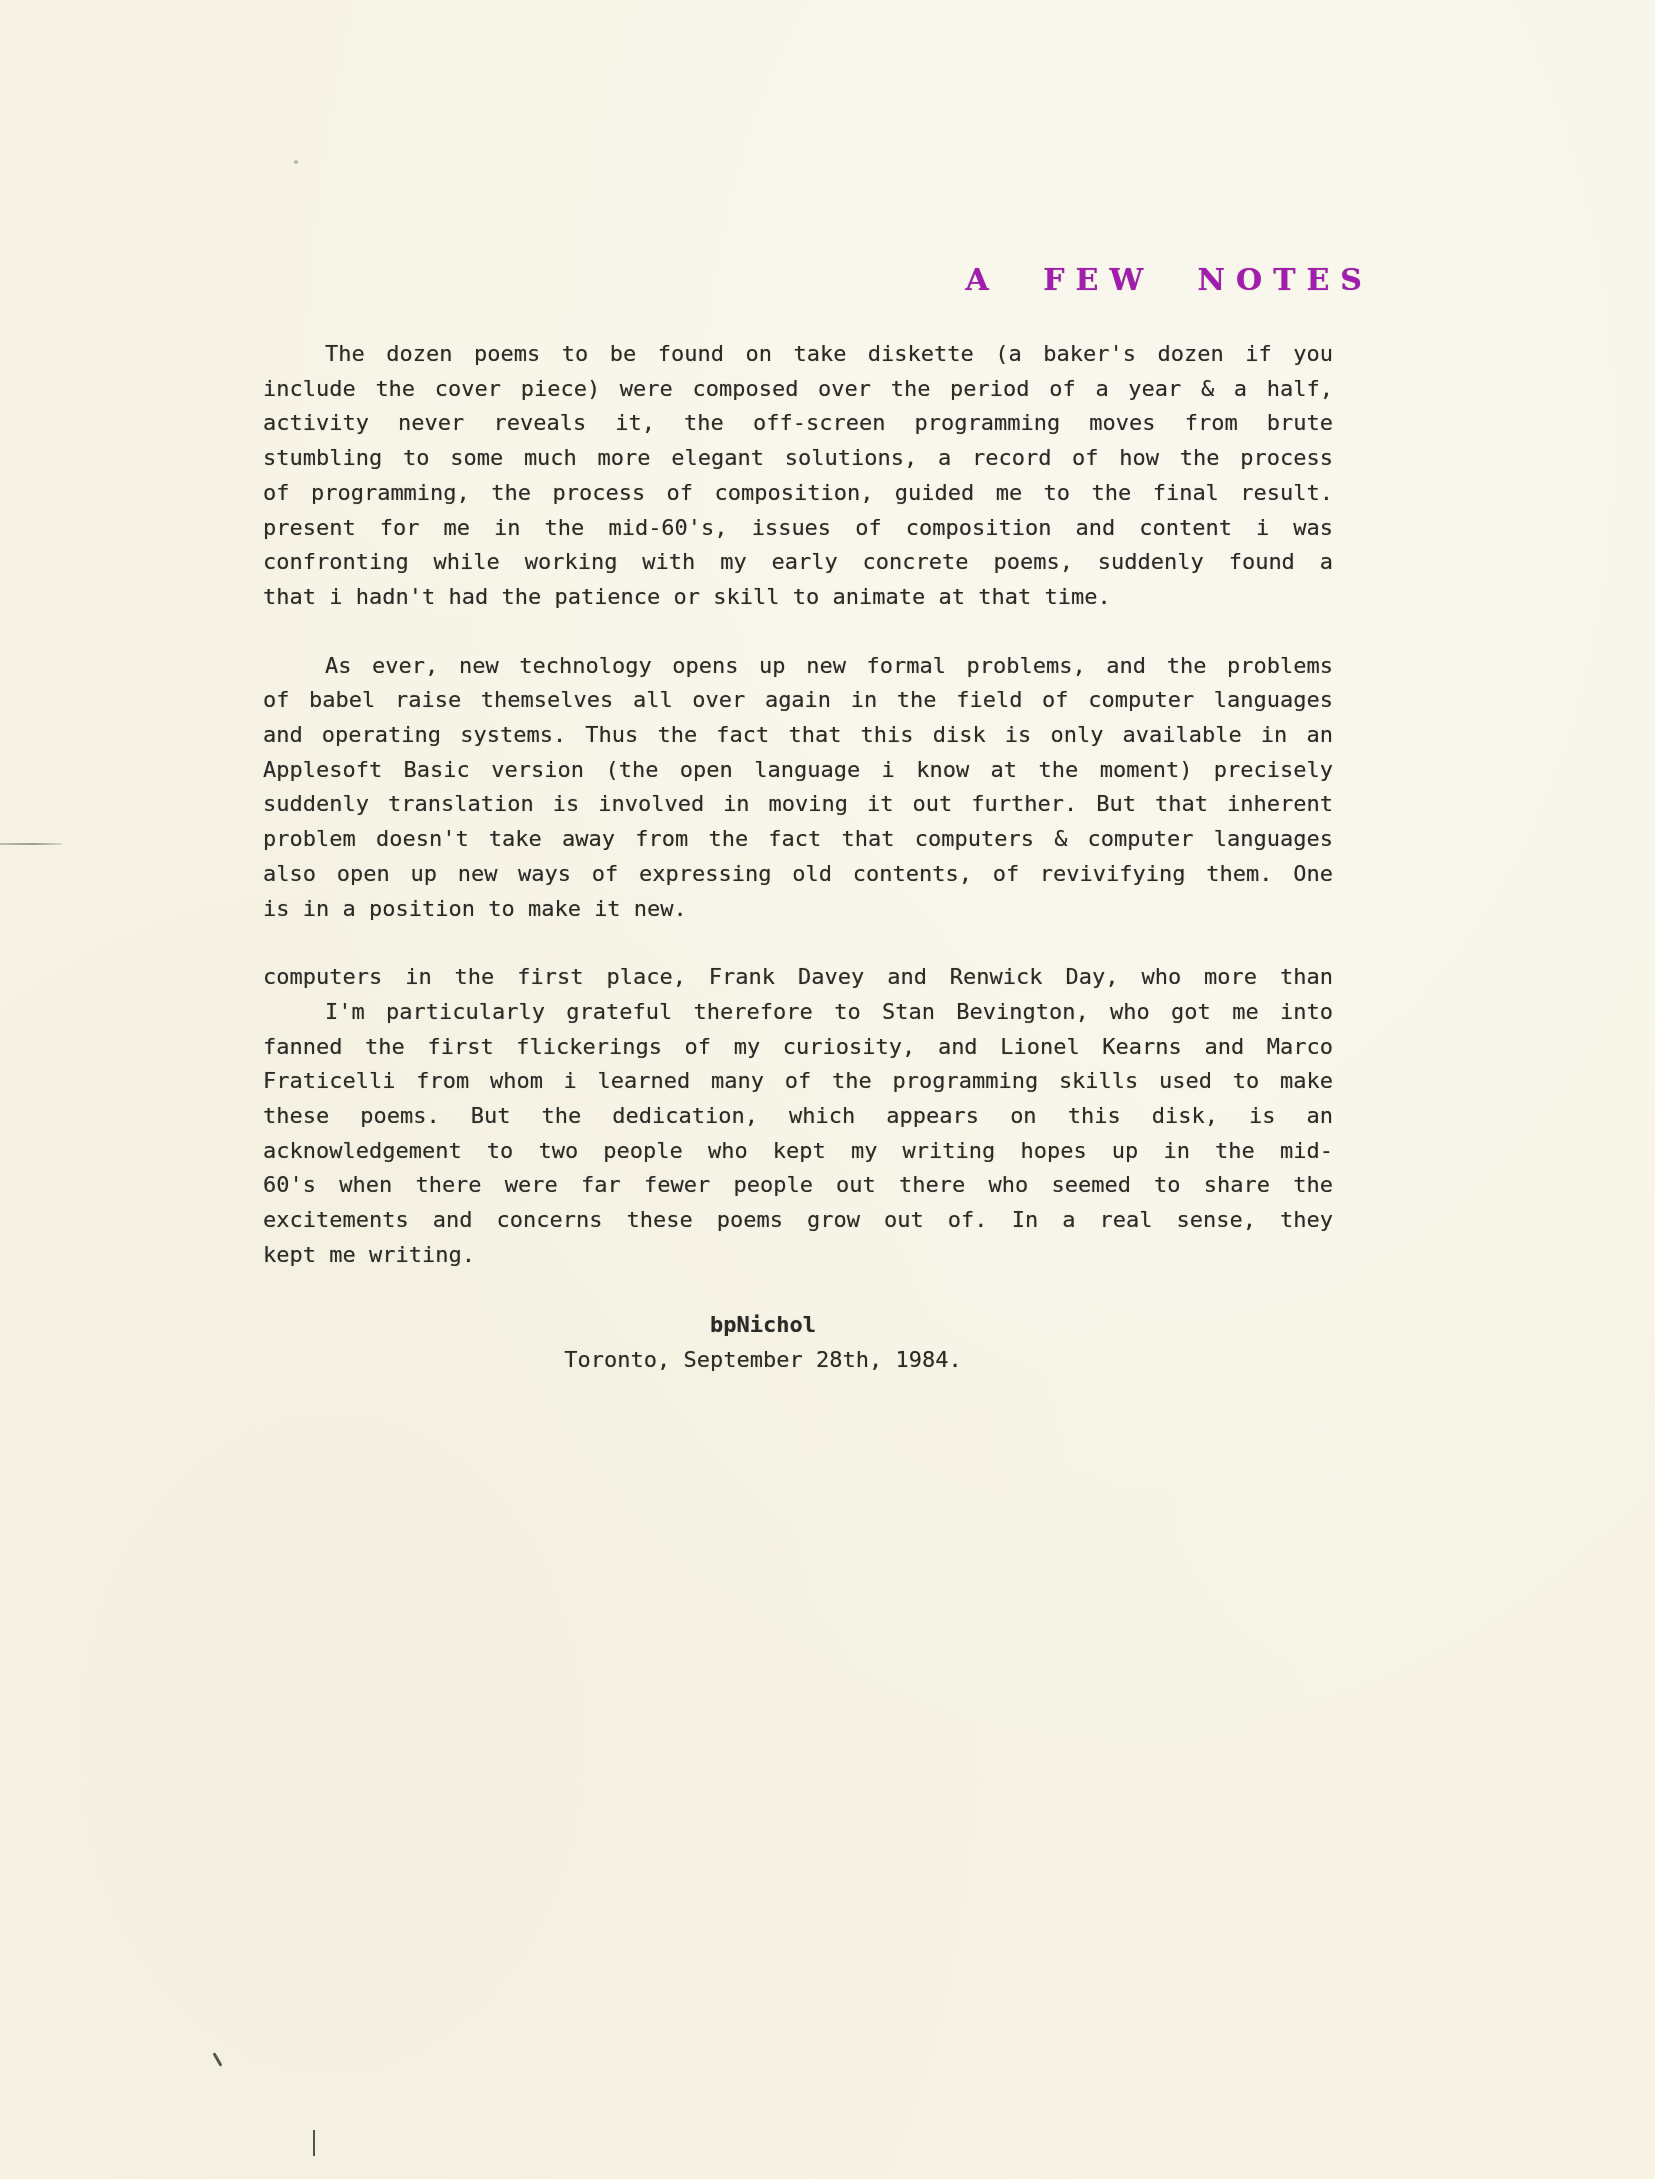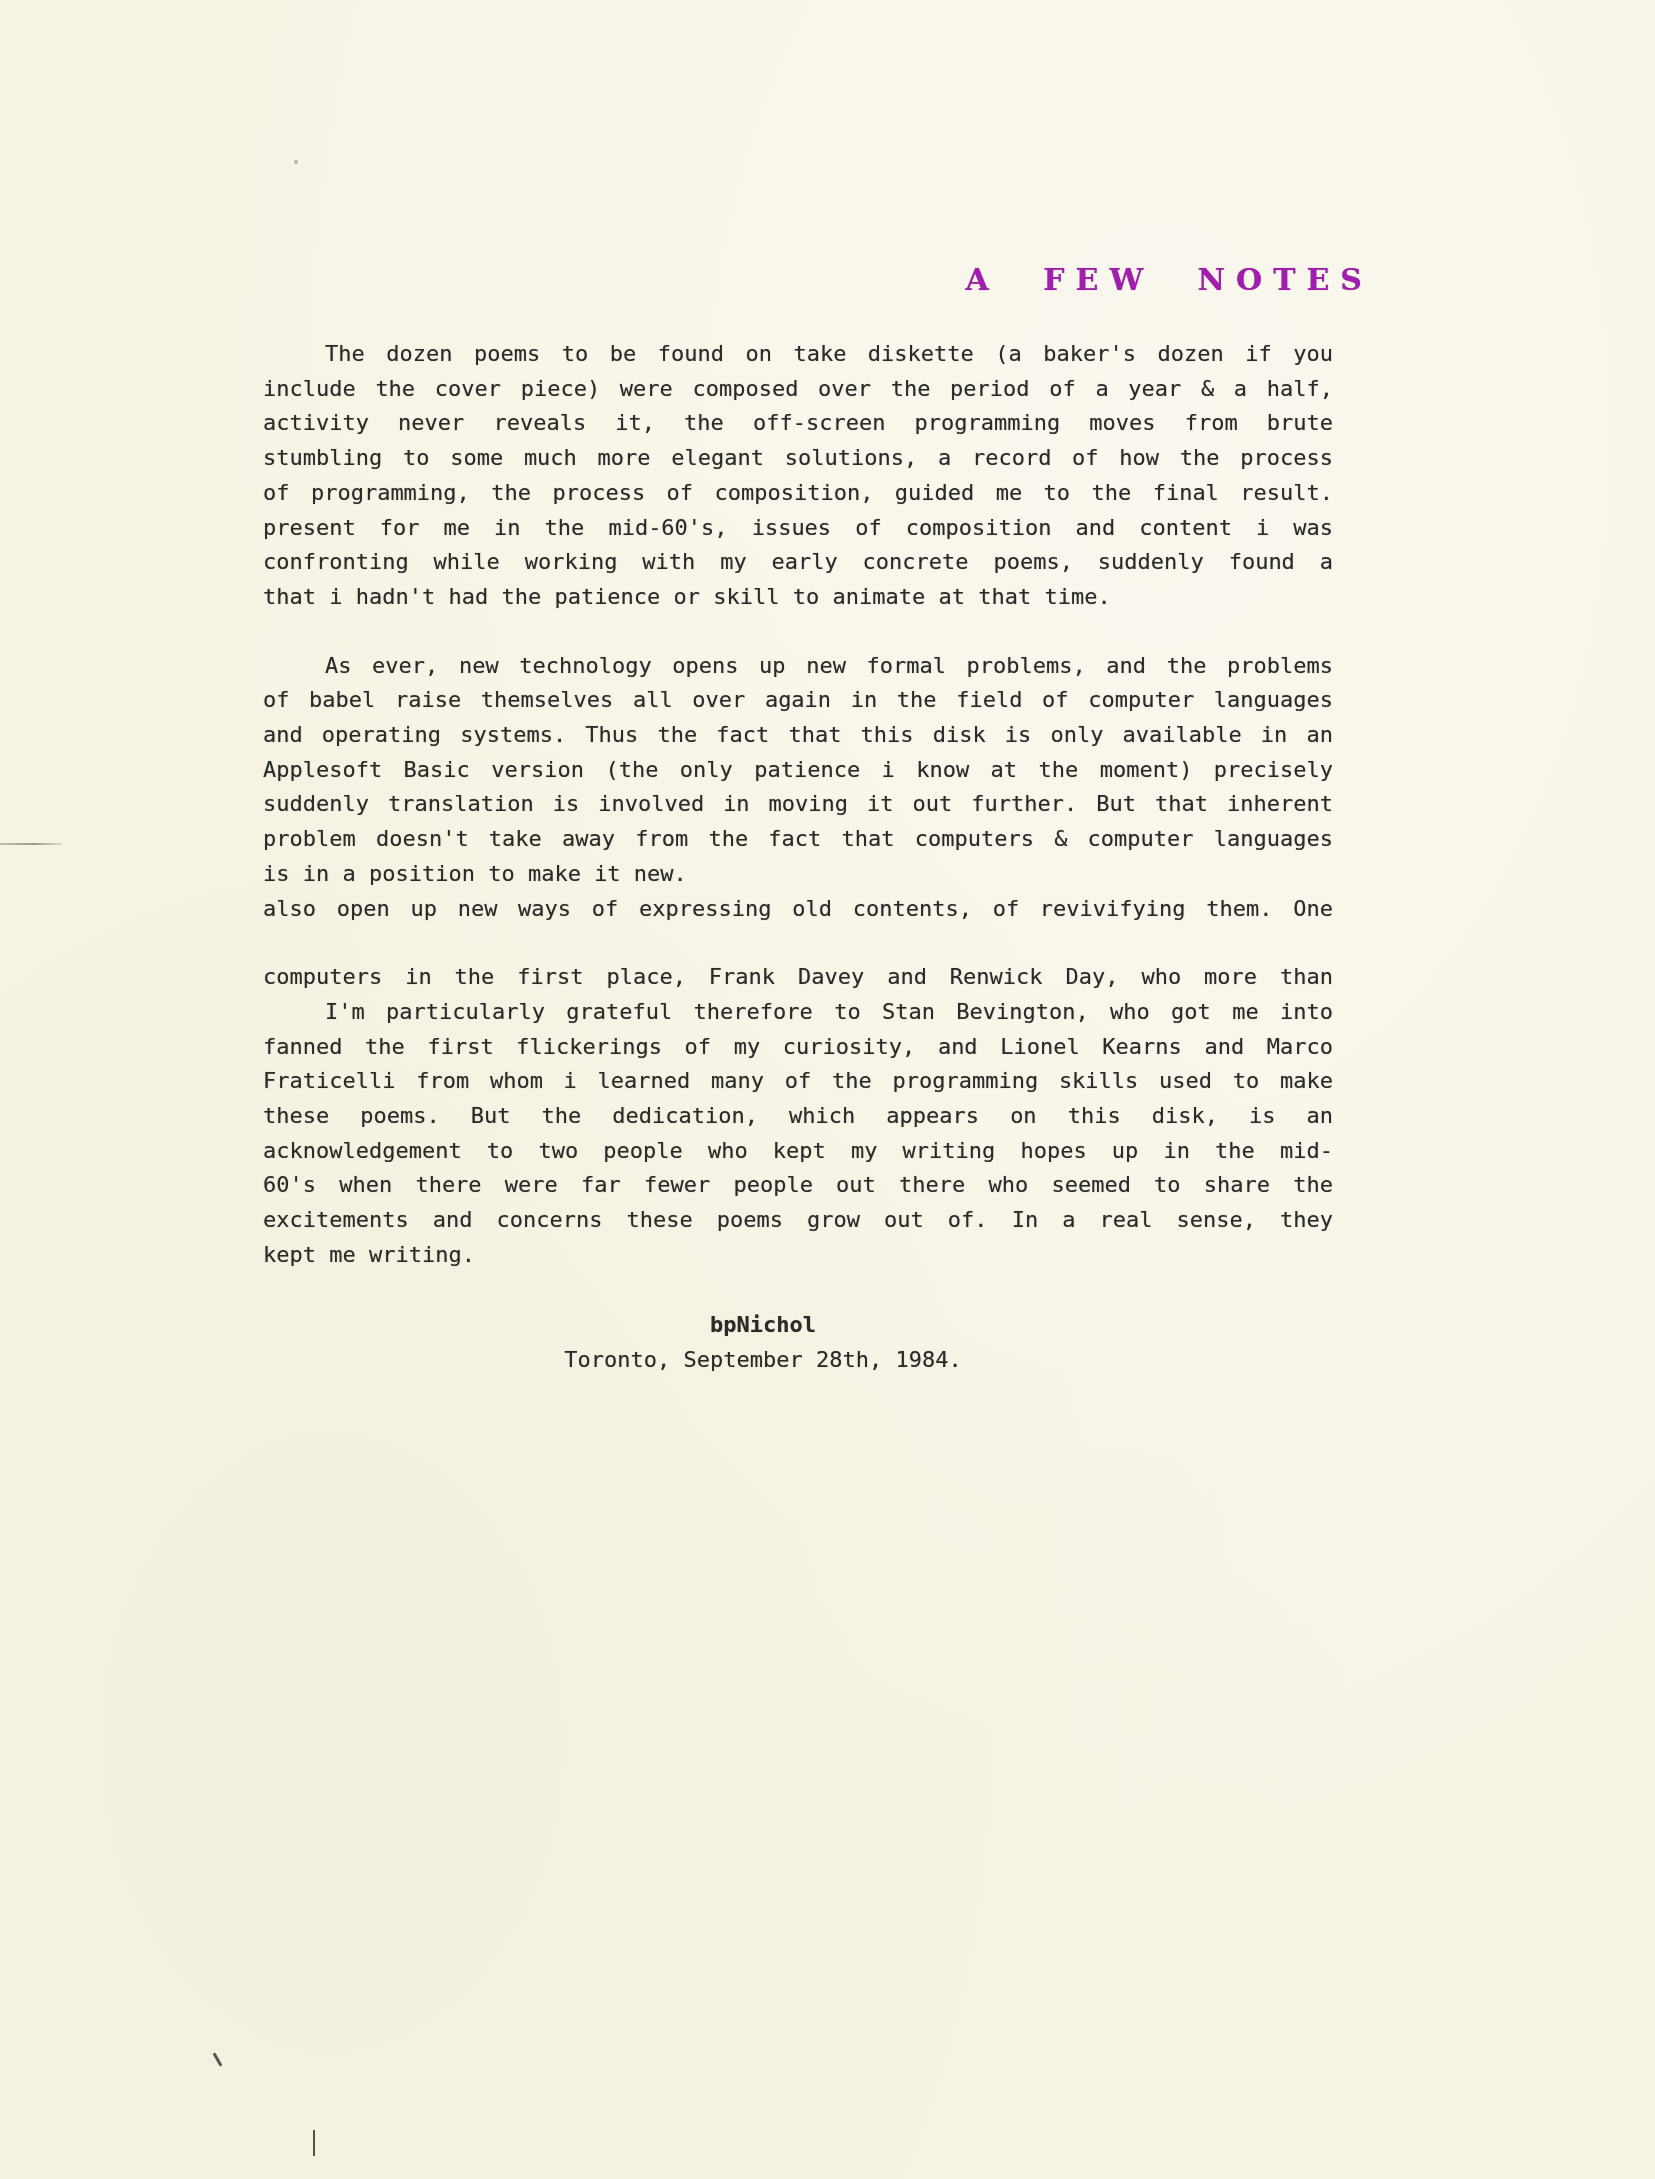"Applesoft Basic version (the only" div.line { text: only patience -> open language }
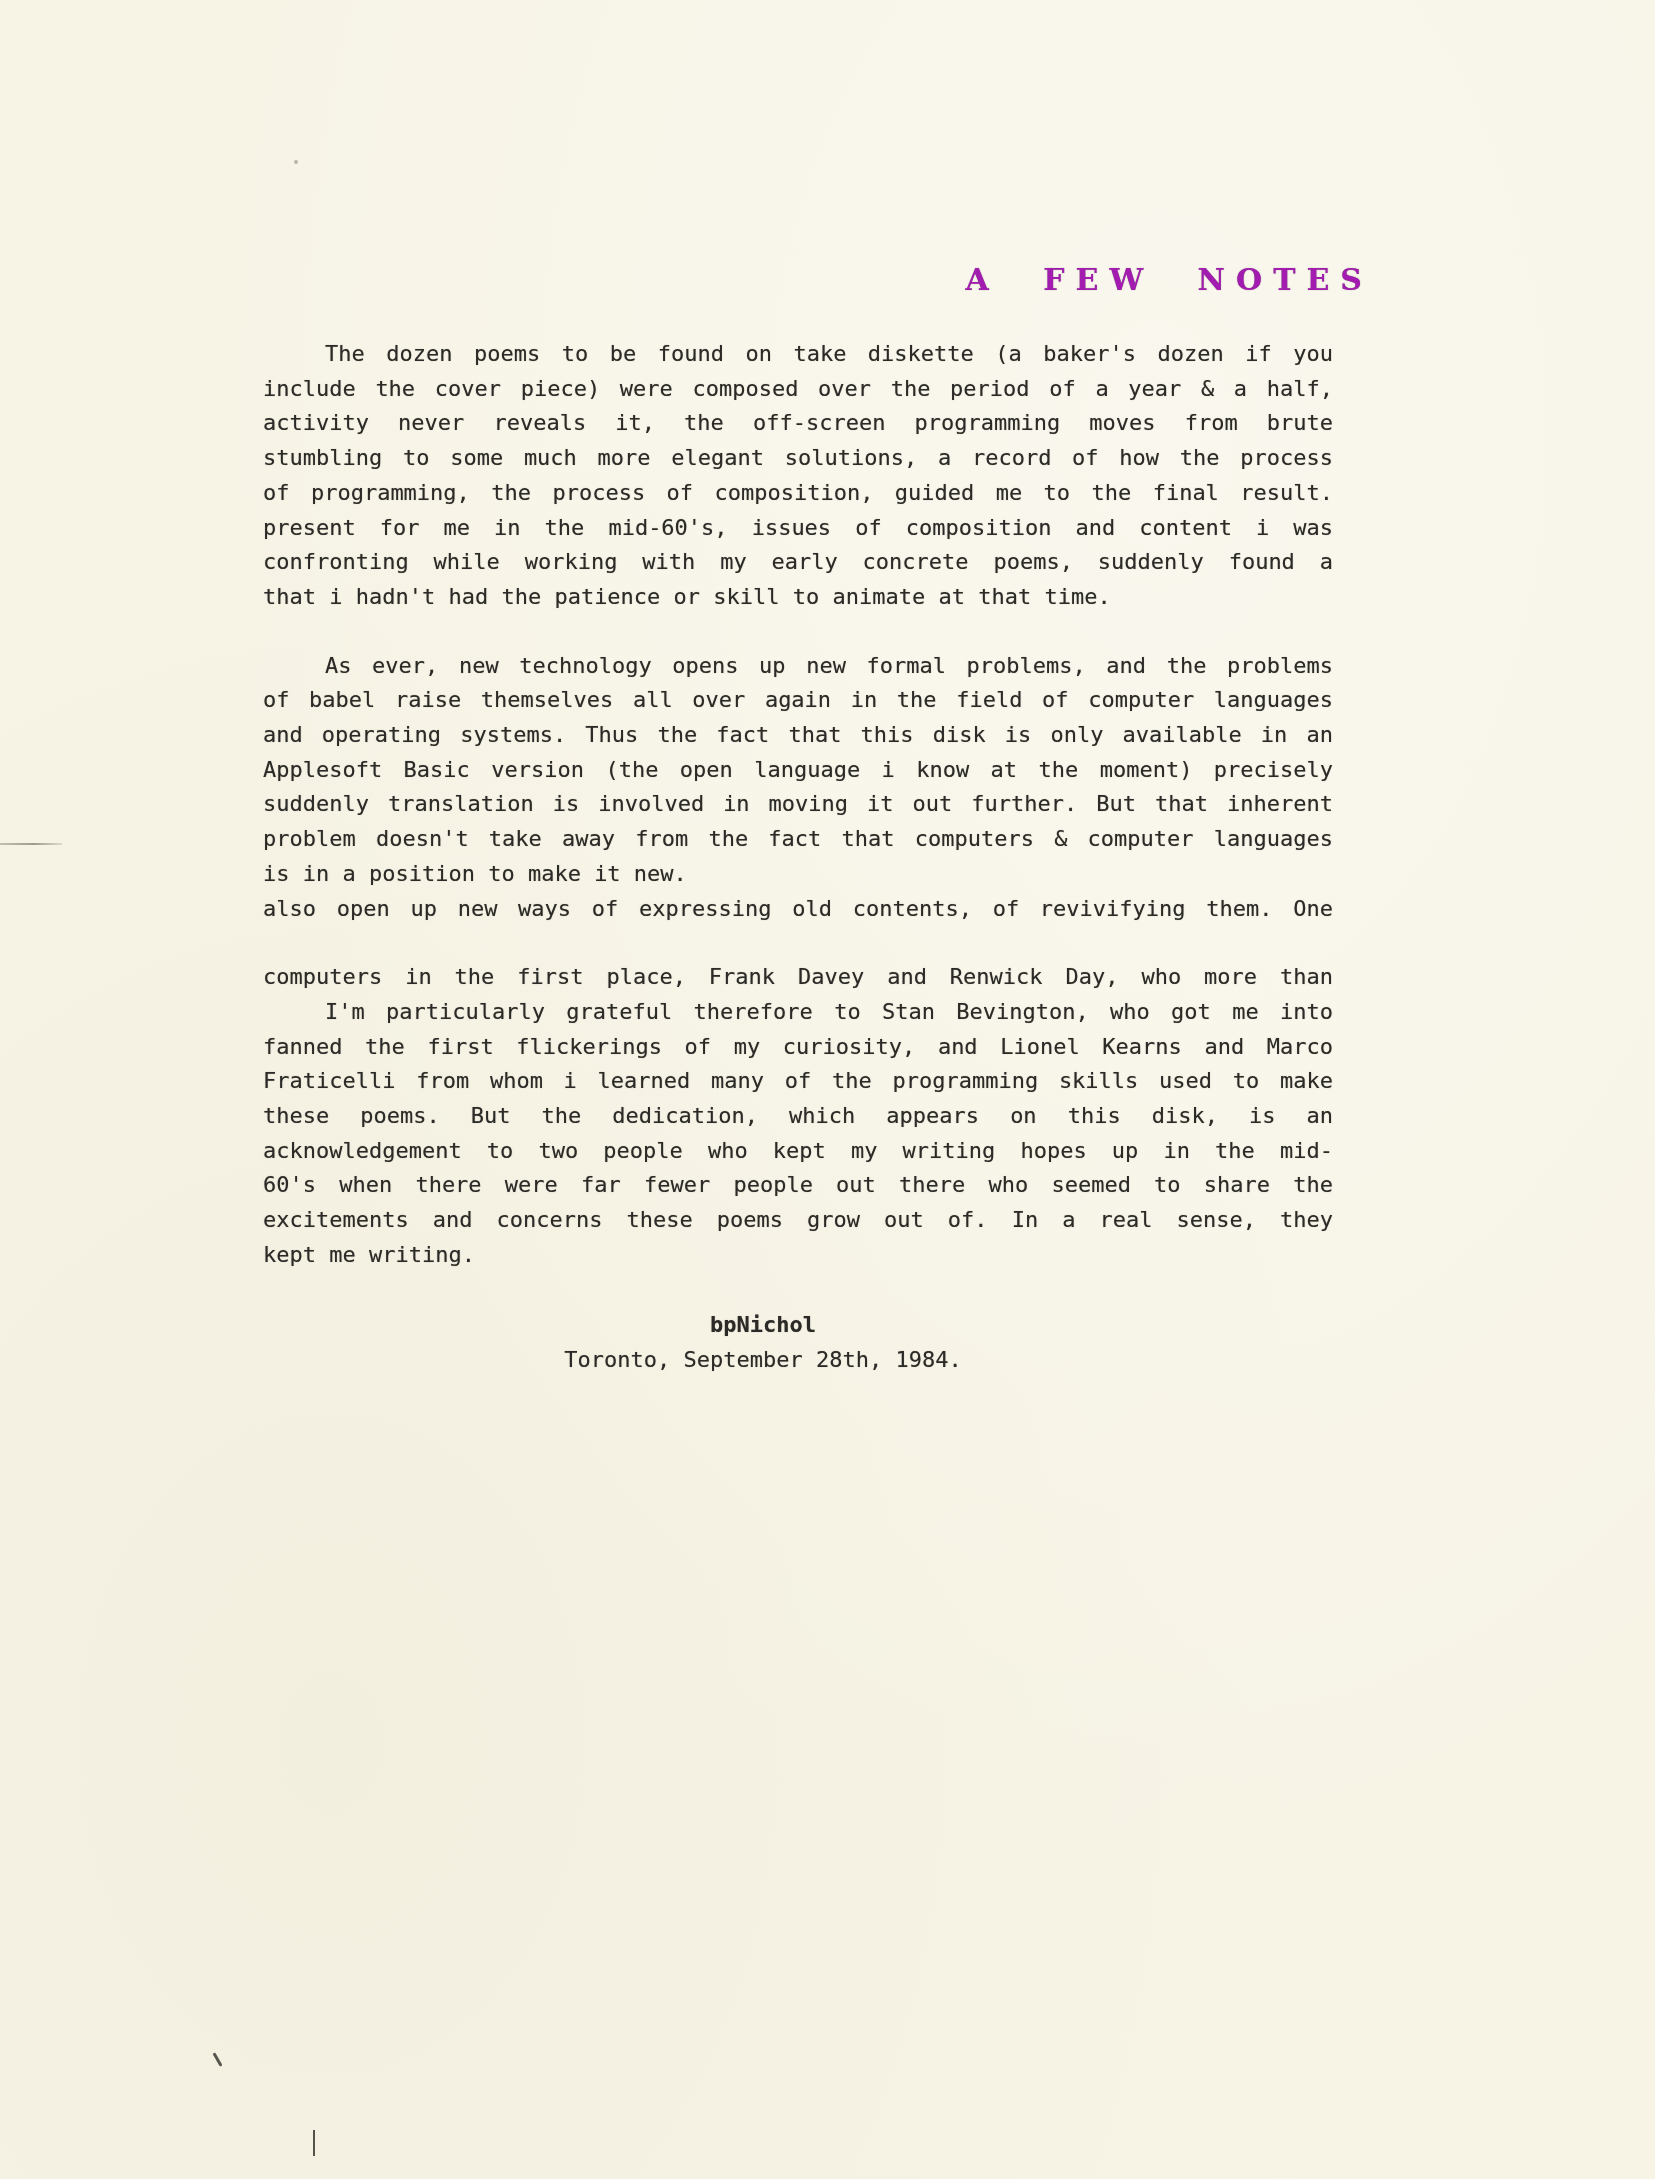"is in a position to" div.line { order: before "also open up new ways" -> after "also open up new ways" }
